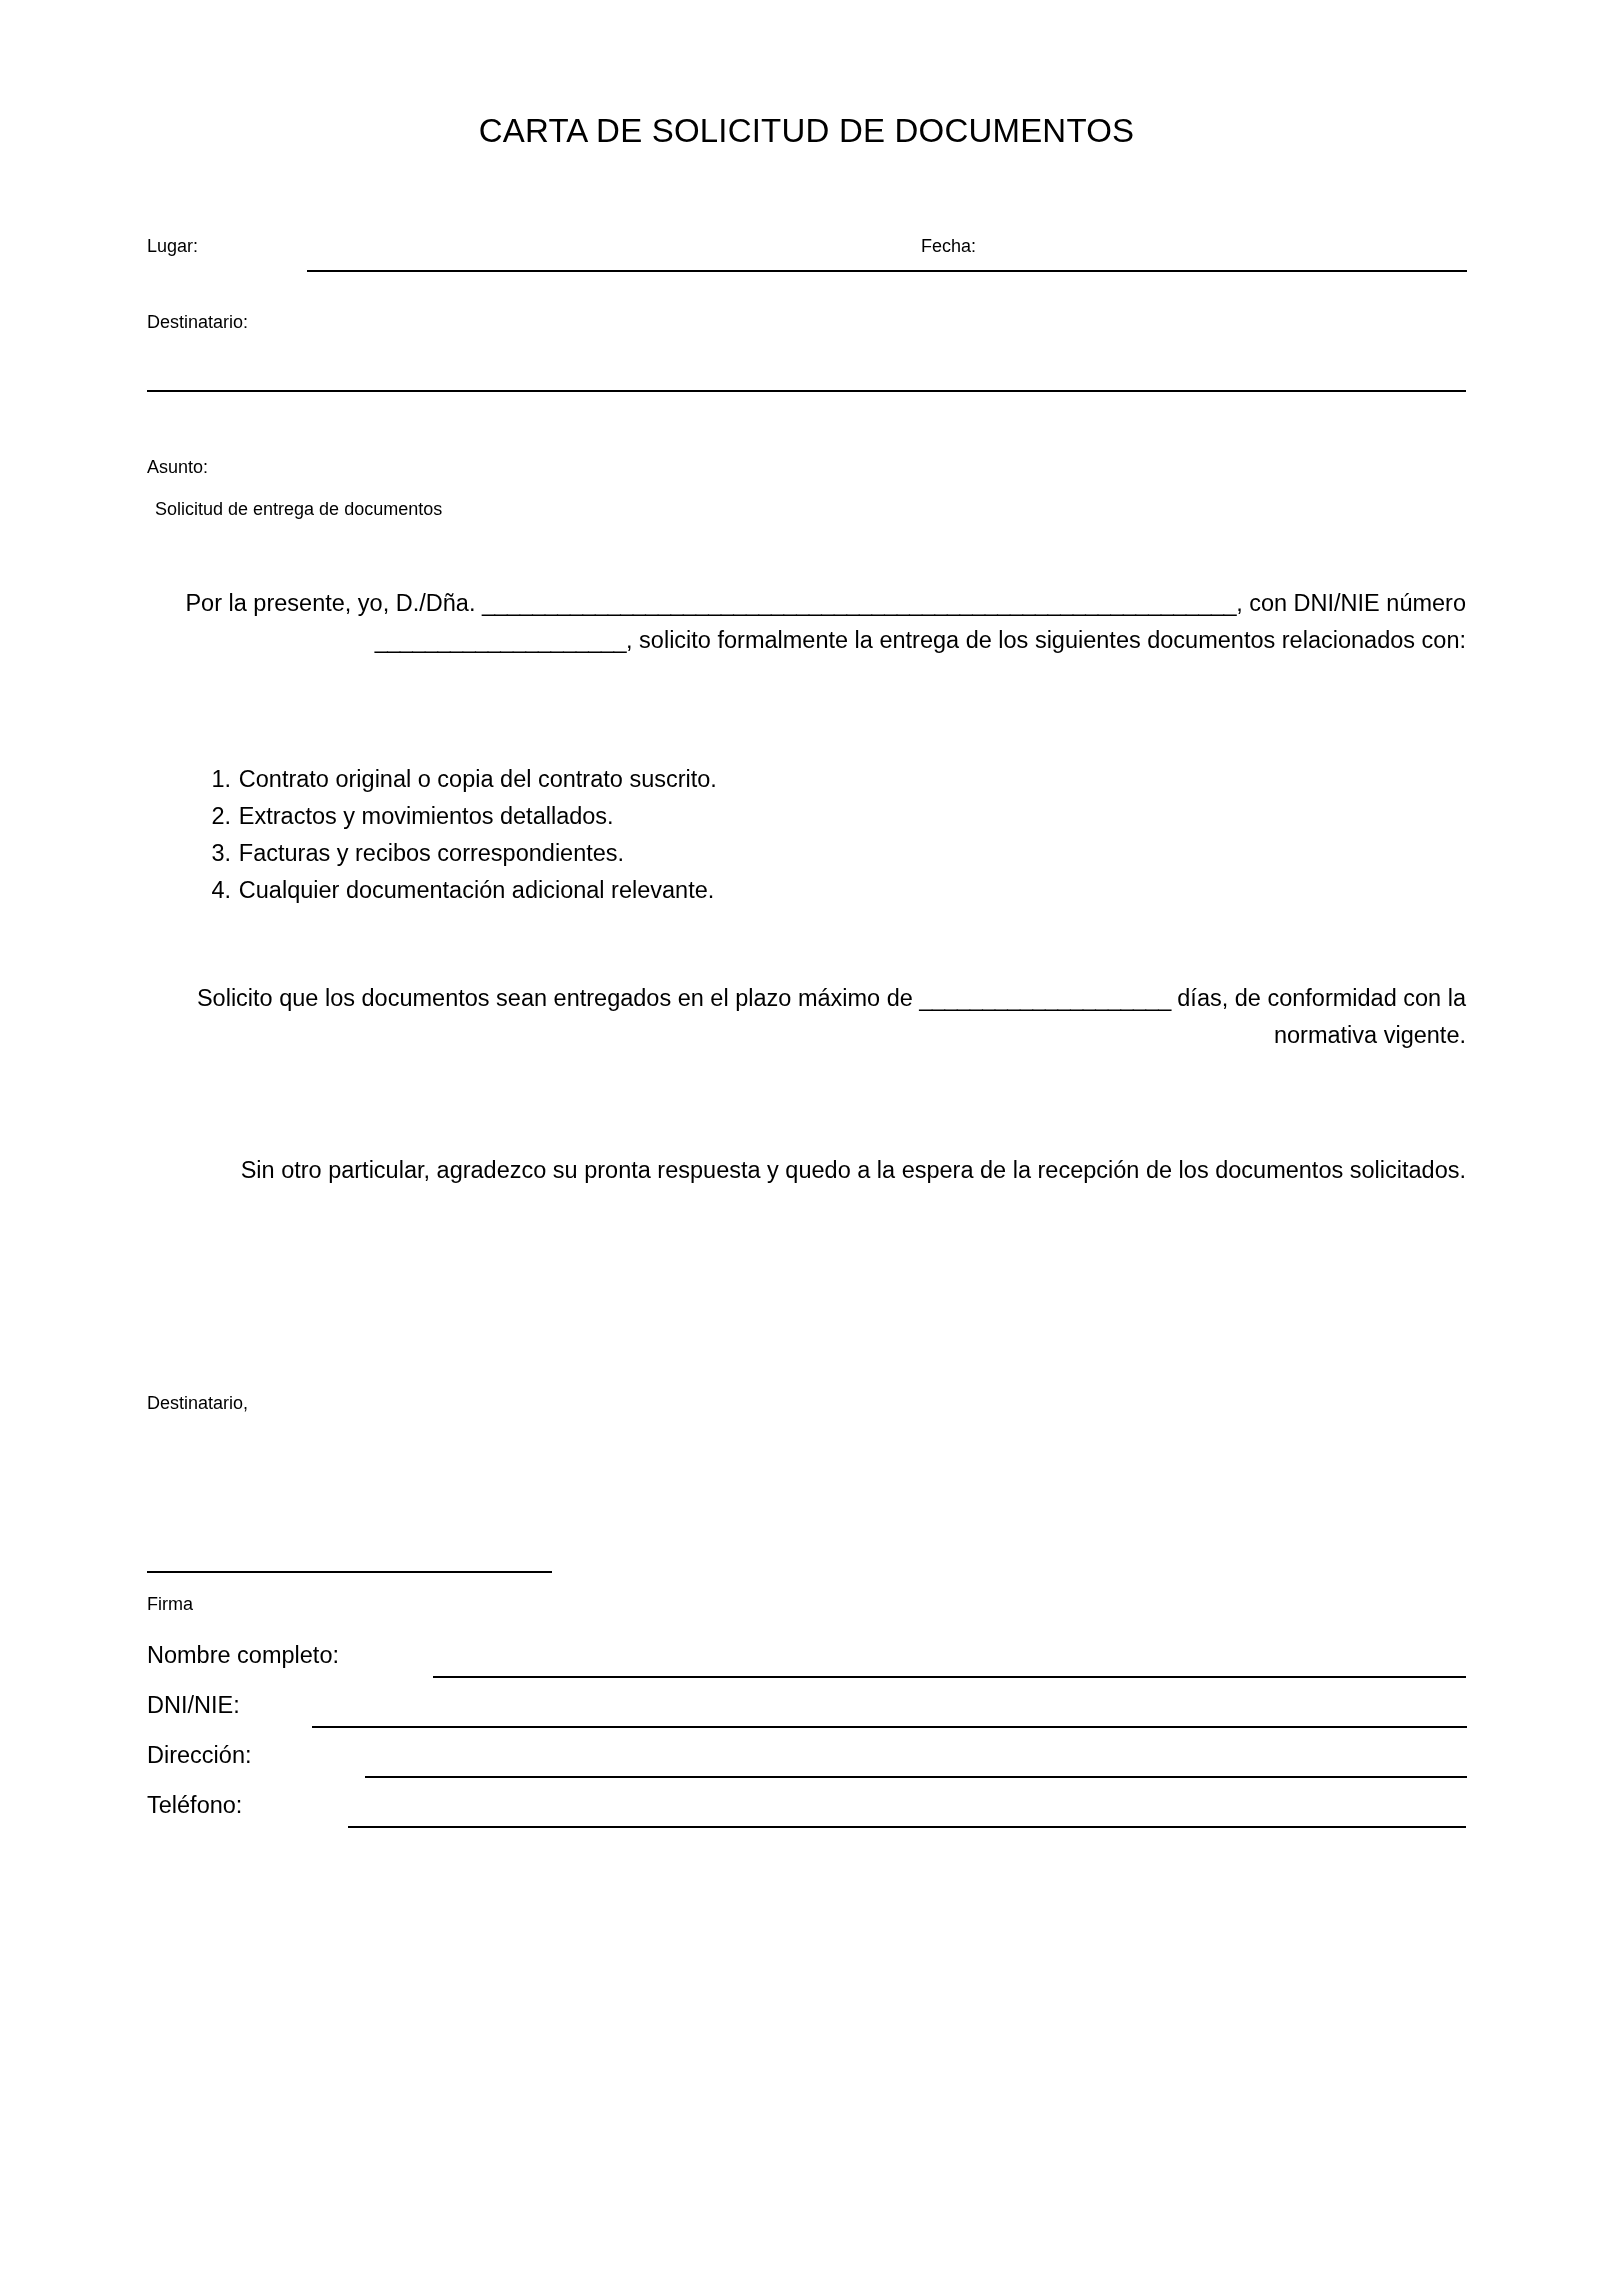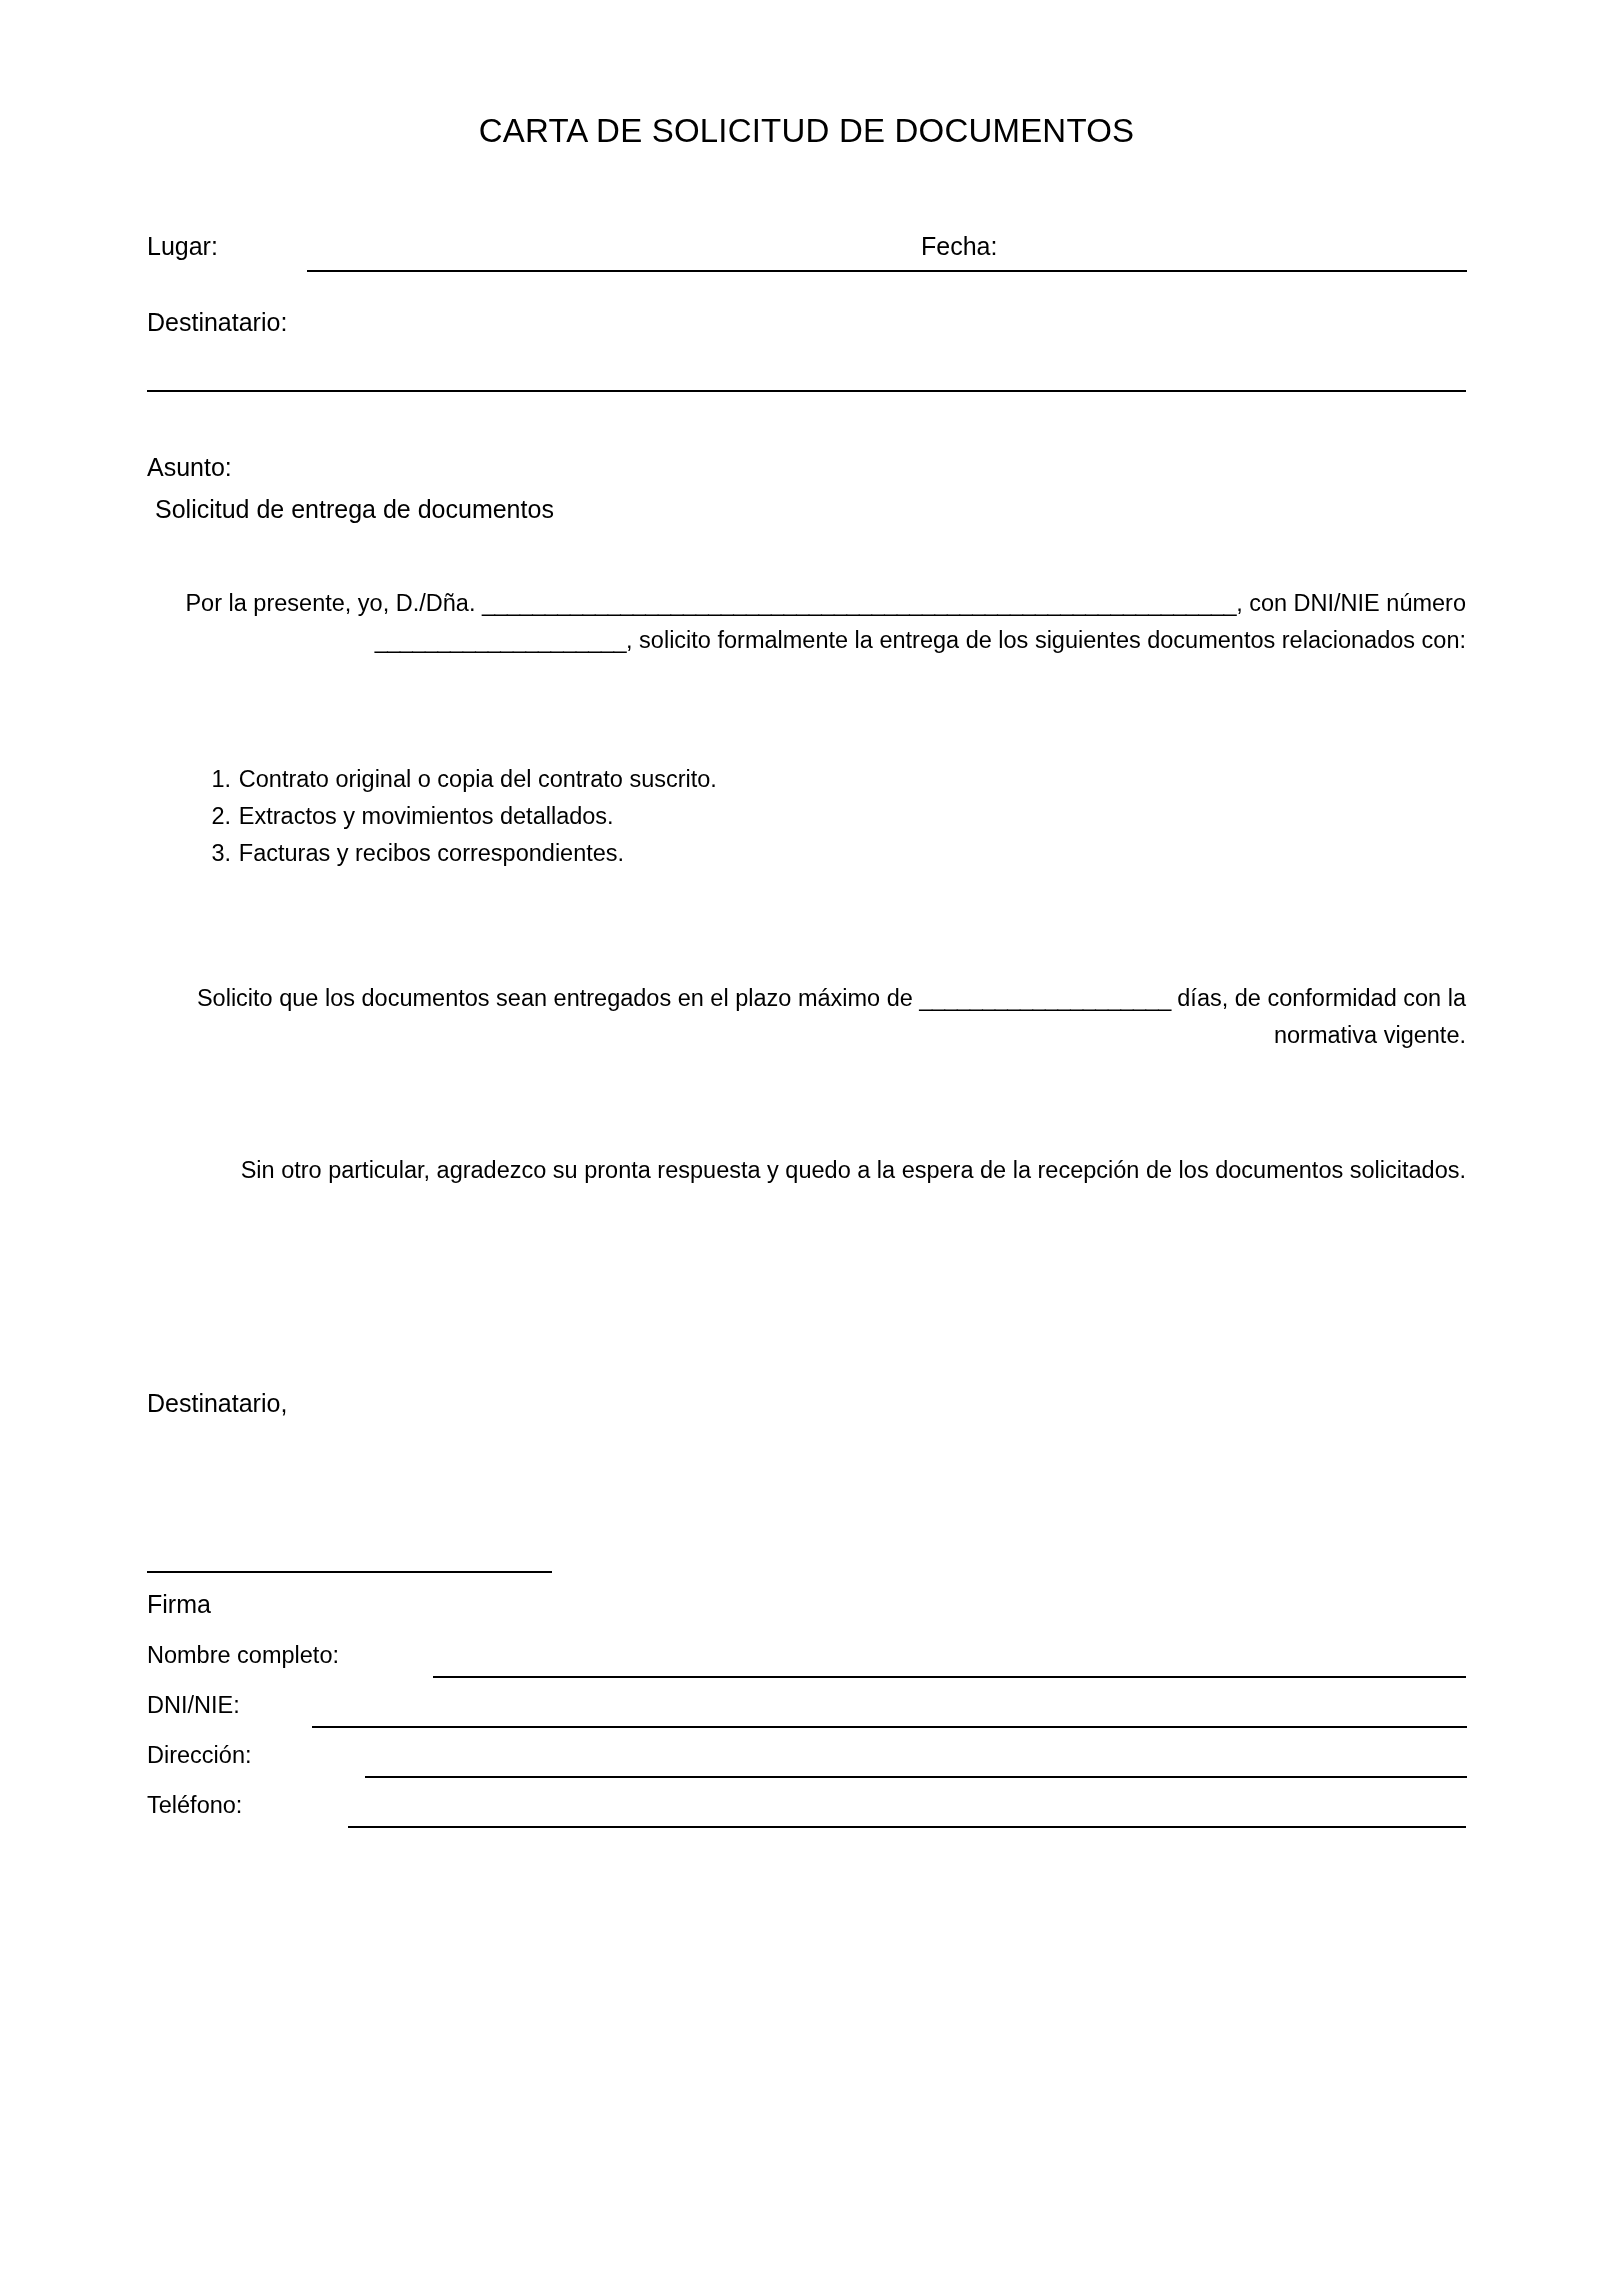"Lugar:" .txt { font-size: 25px -> 18px }
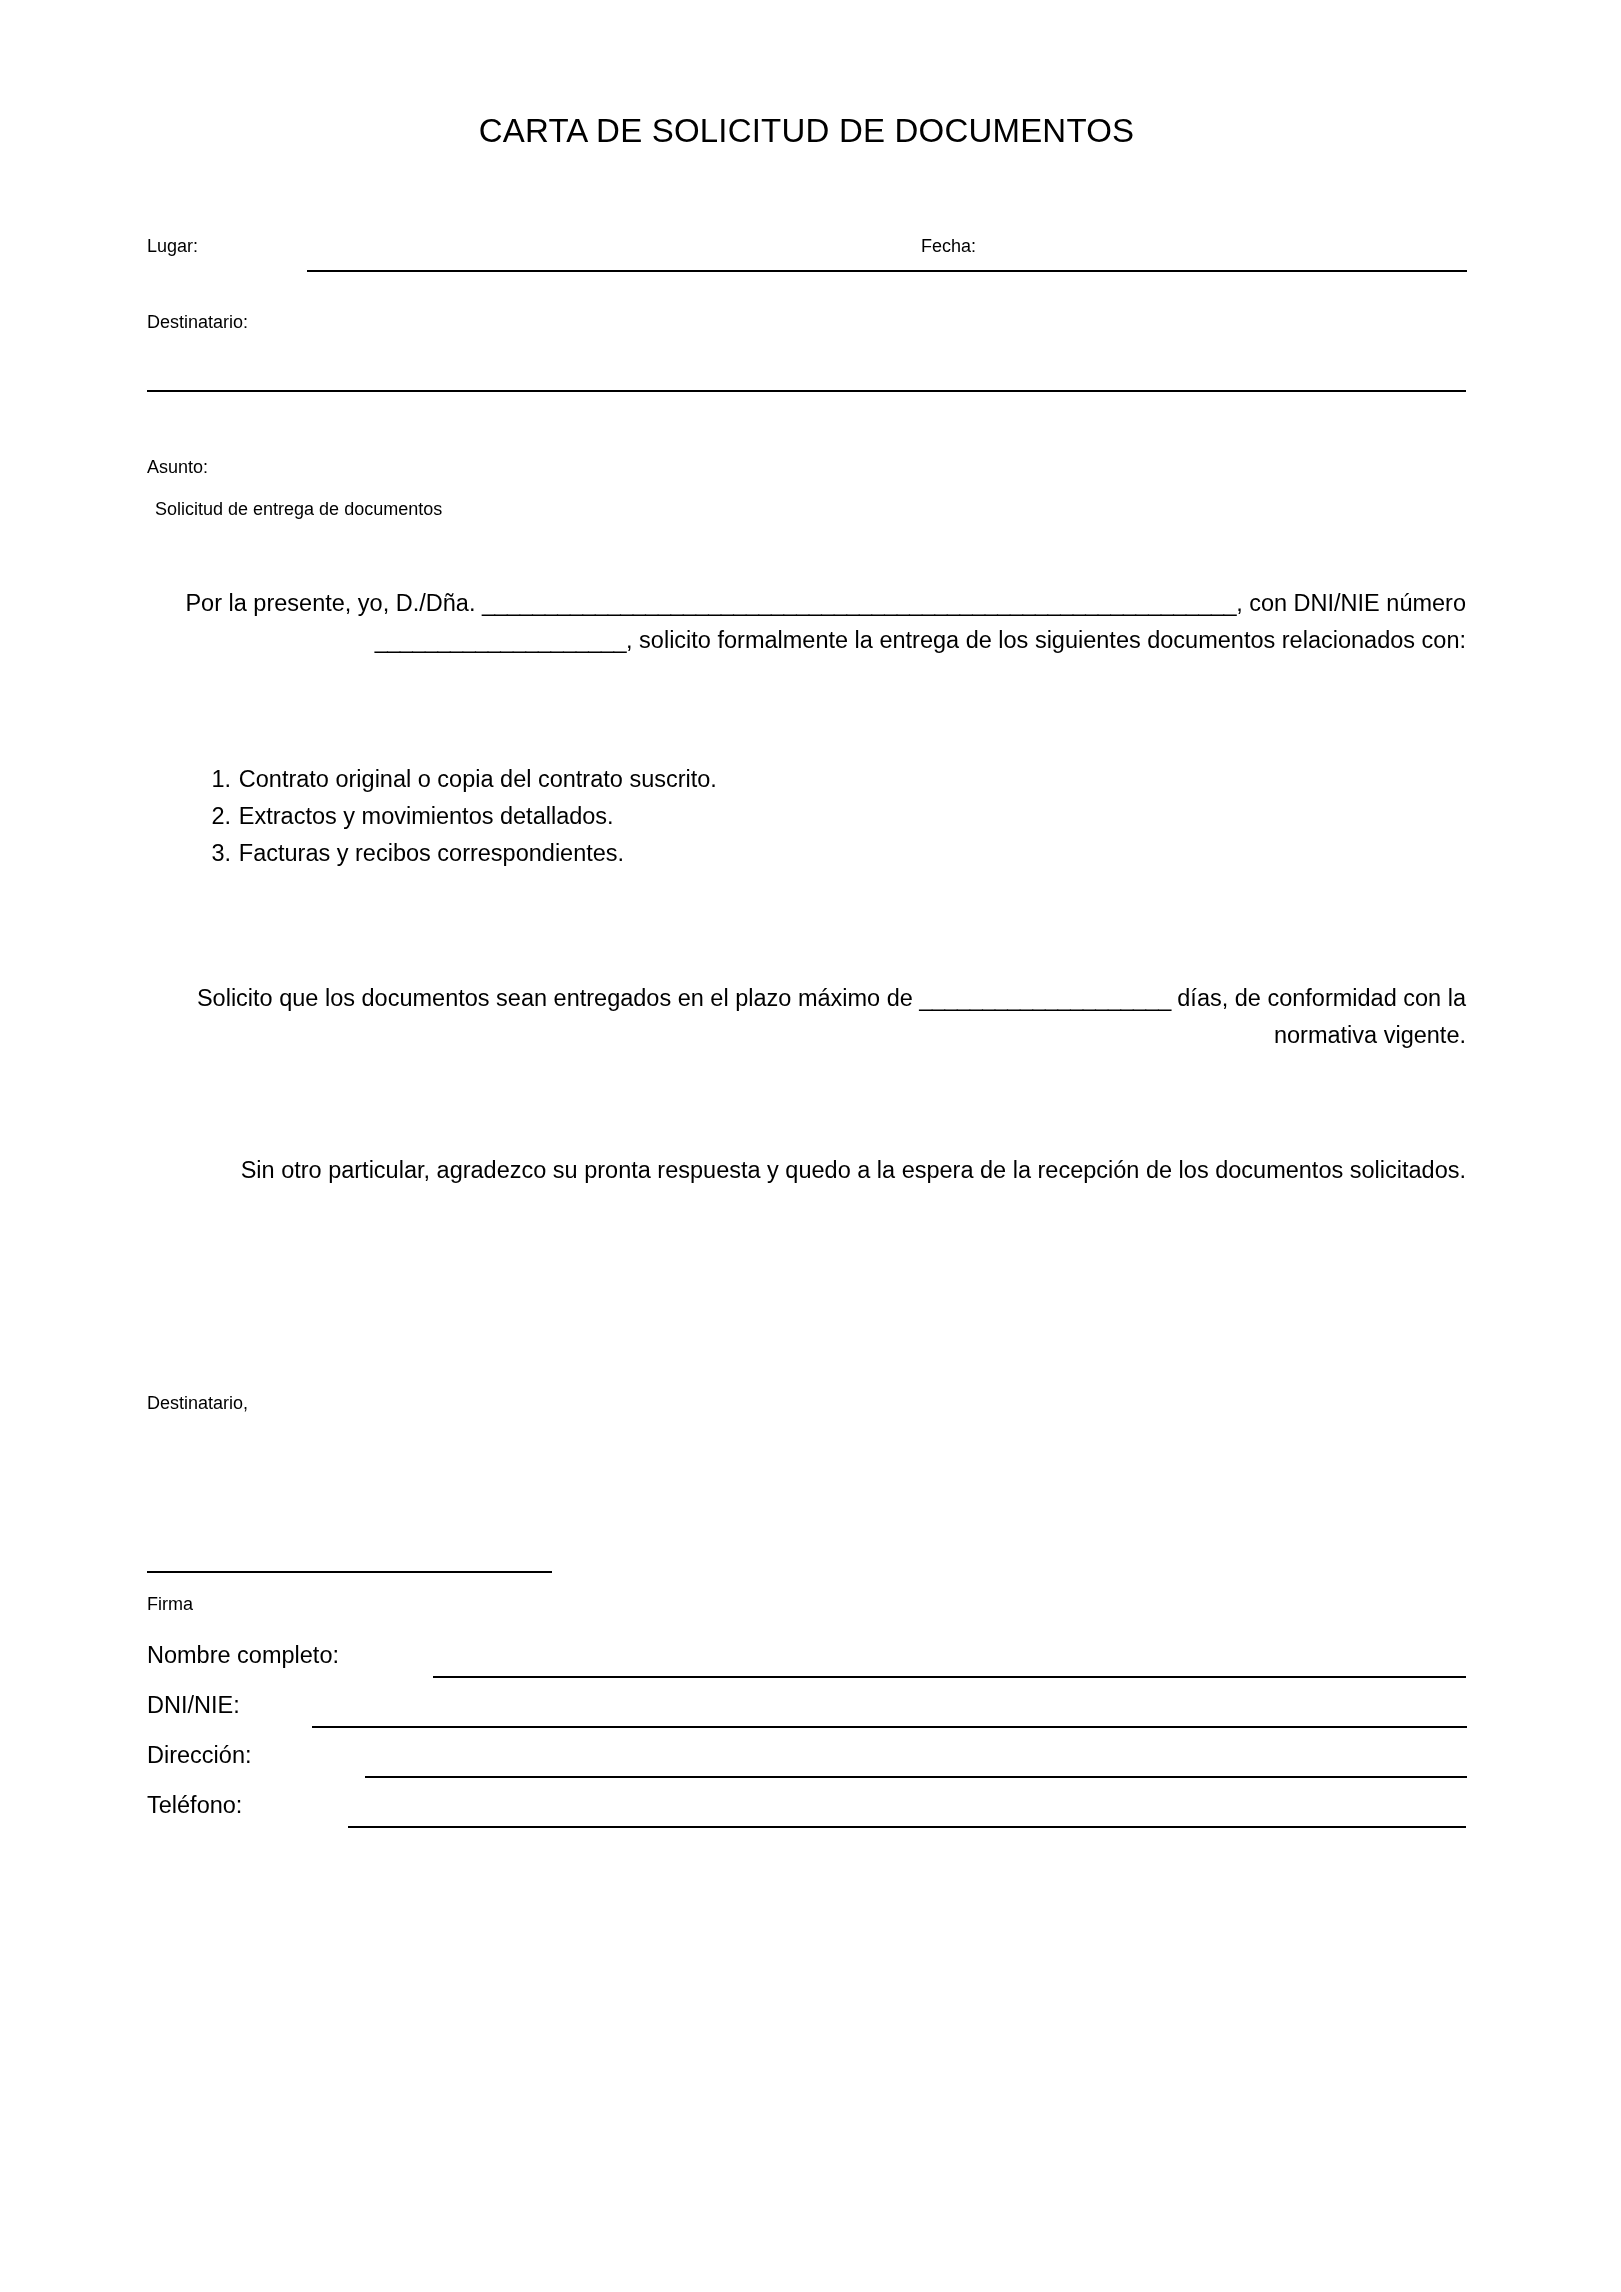"4. Cualquier documentación adicional" li { html: none -> <li><span>4.</span><span>Cualquier documentación adicional relevante.</span></li> }
